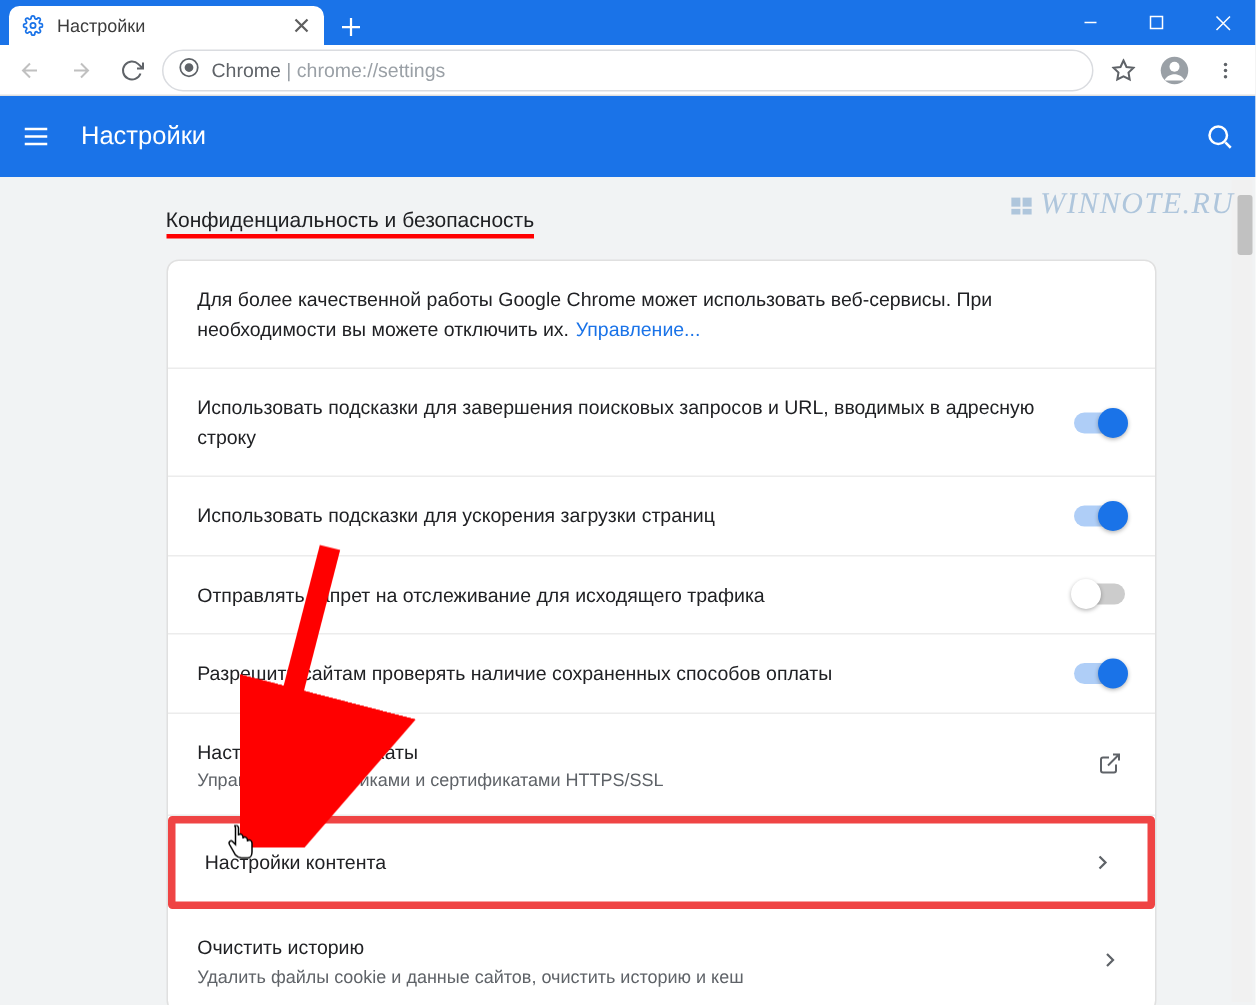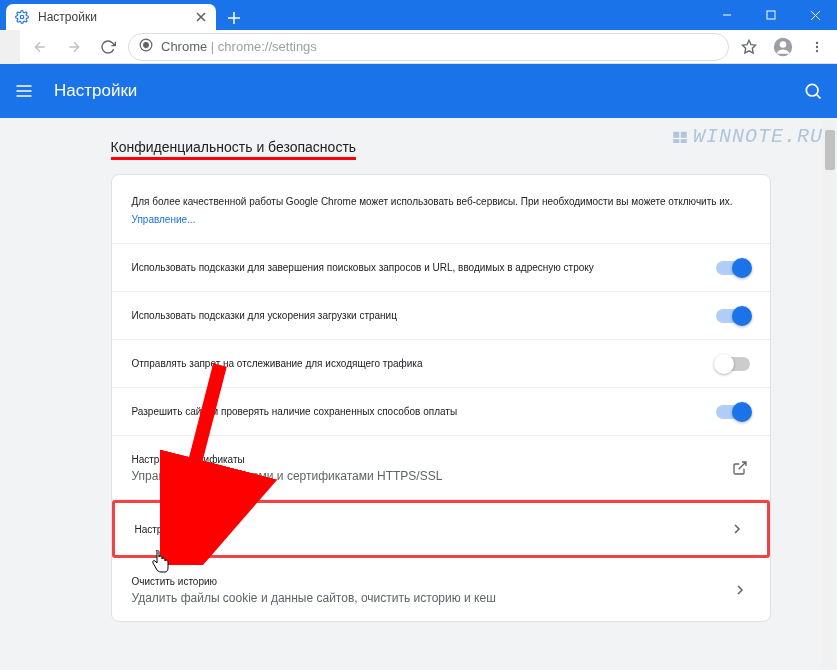"Chrome | chrome://settings" .addrbar { margin-left: 20px -> none }
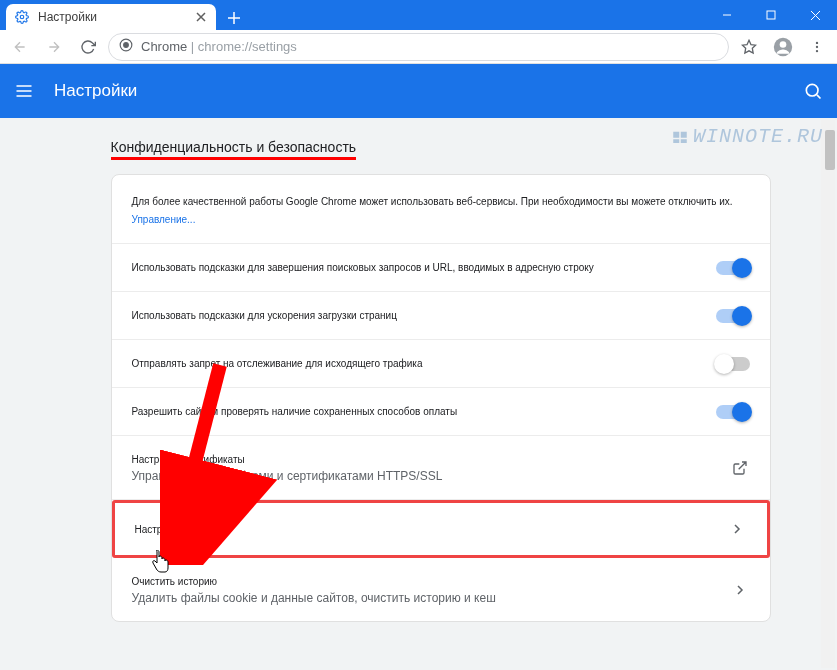"WINNOTE.RU" .watermark { font-family: Liberation Mono, monospace -> Liberation Serif, serif }
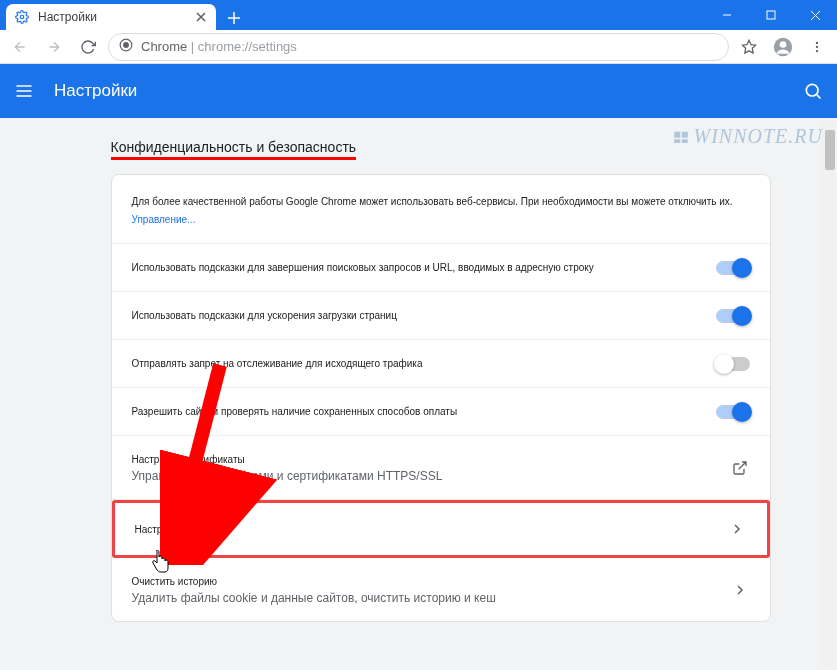"Для более качественной работы Google" .row .primary { font-size: 10px -> 13px }
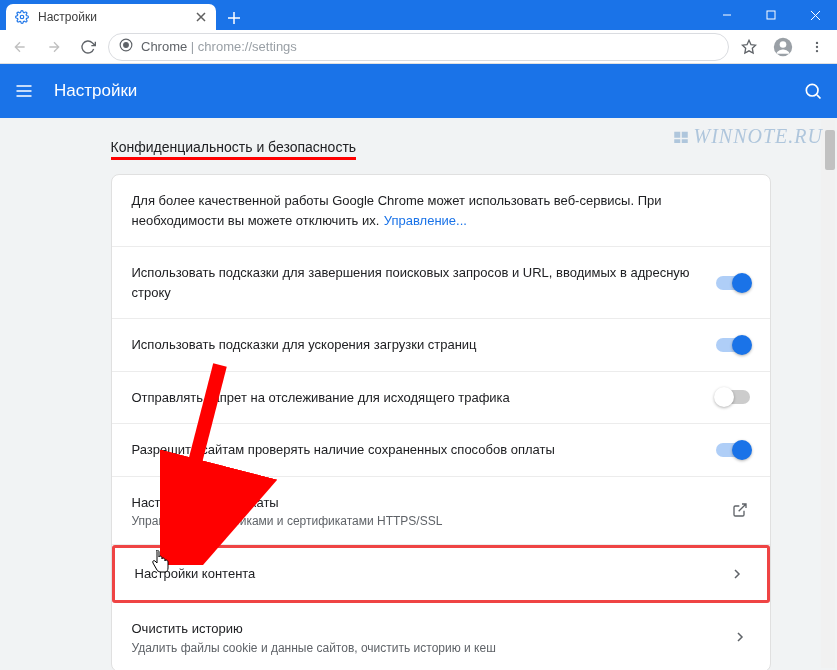"Настройки контента" .highlight-box { border: 3px solid #ef4444 -> 5px solid #ef4444 }
